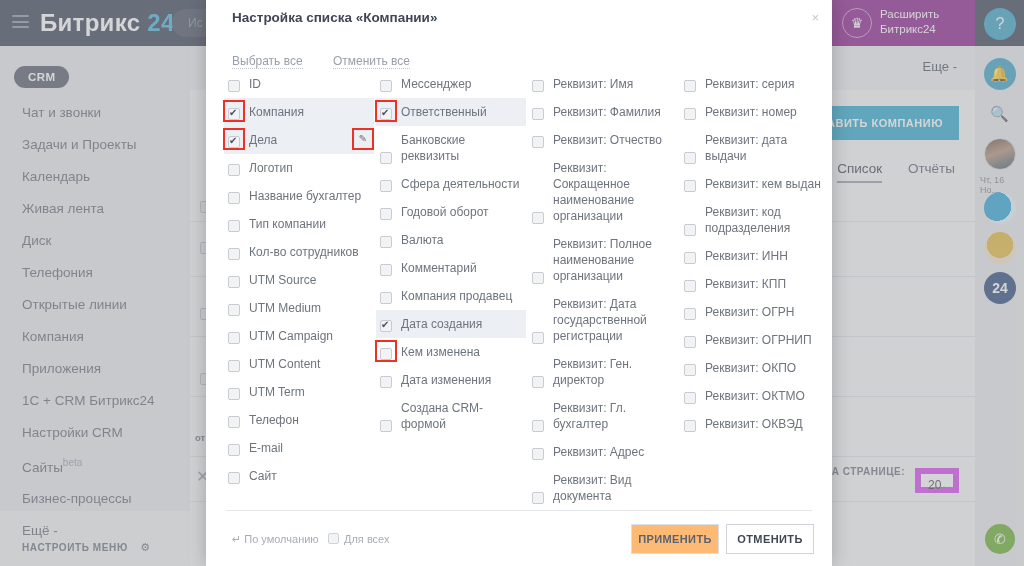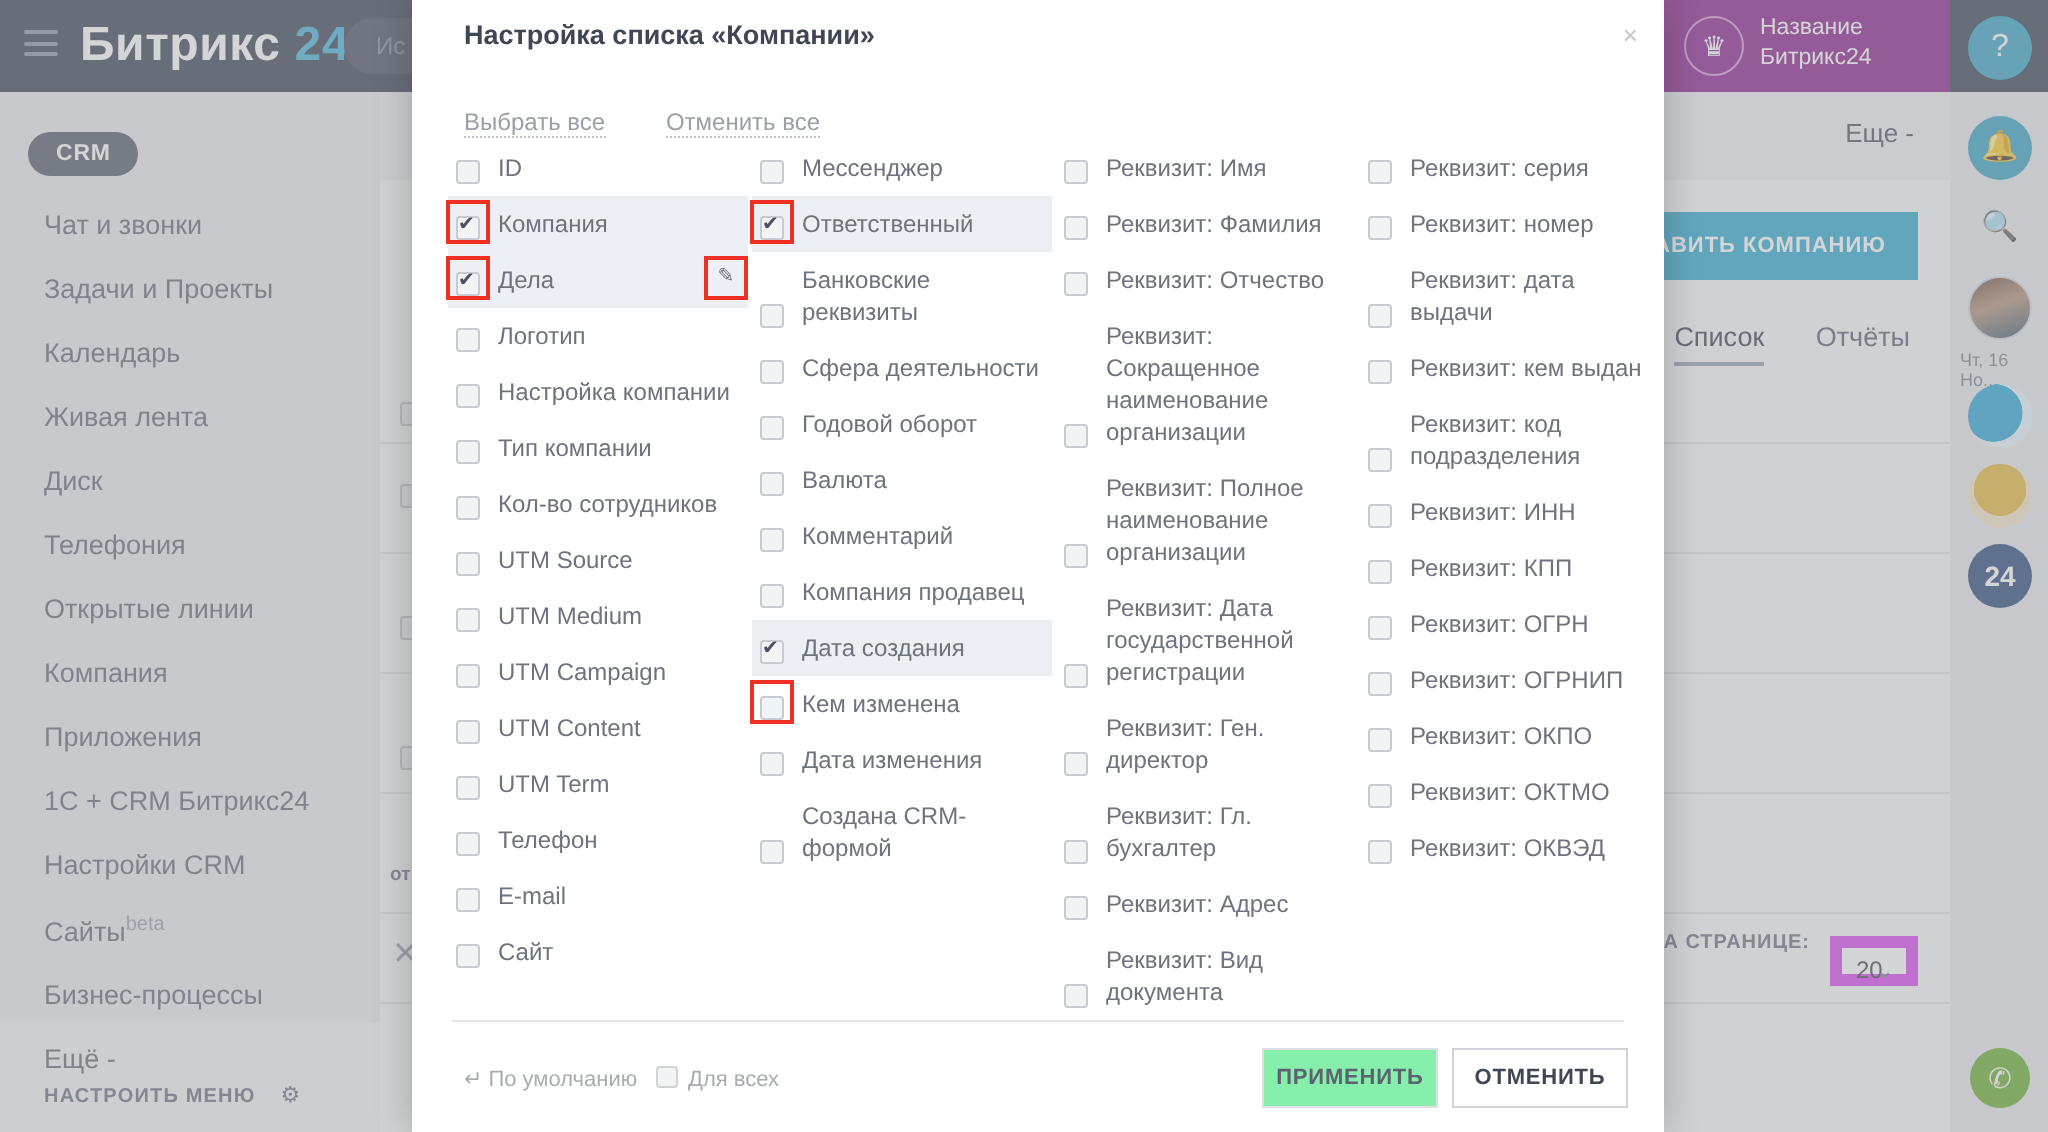"Название" div { text: Название -> Расширить }
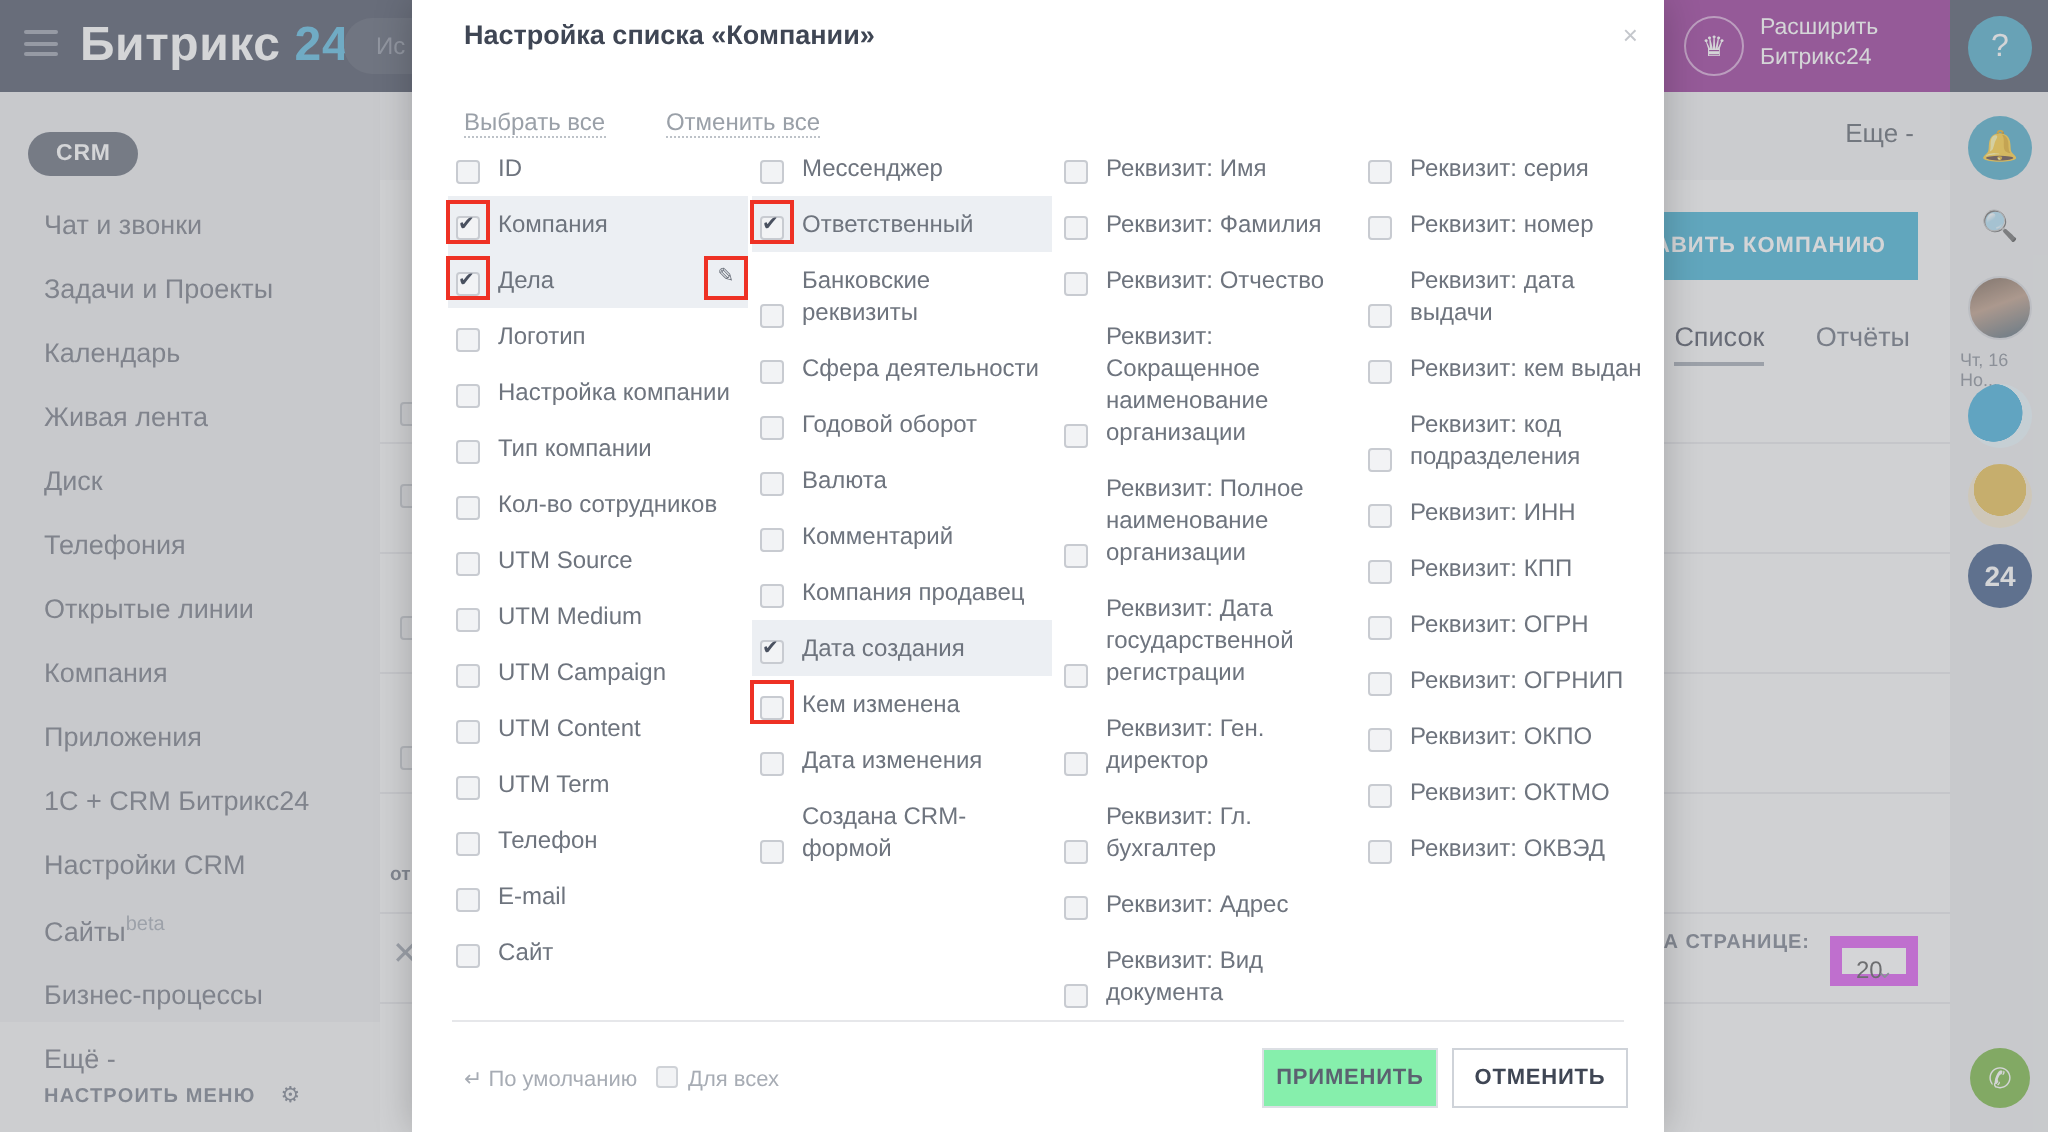"Настройка компании" span.lbl { text: Настройка компании -> Название бухгалтер }
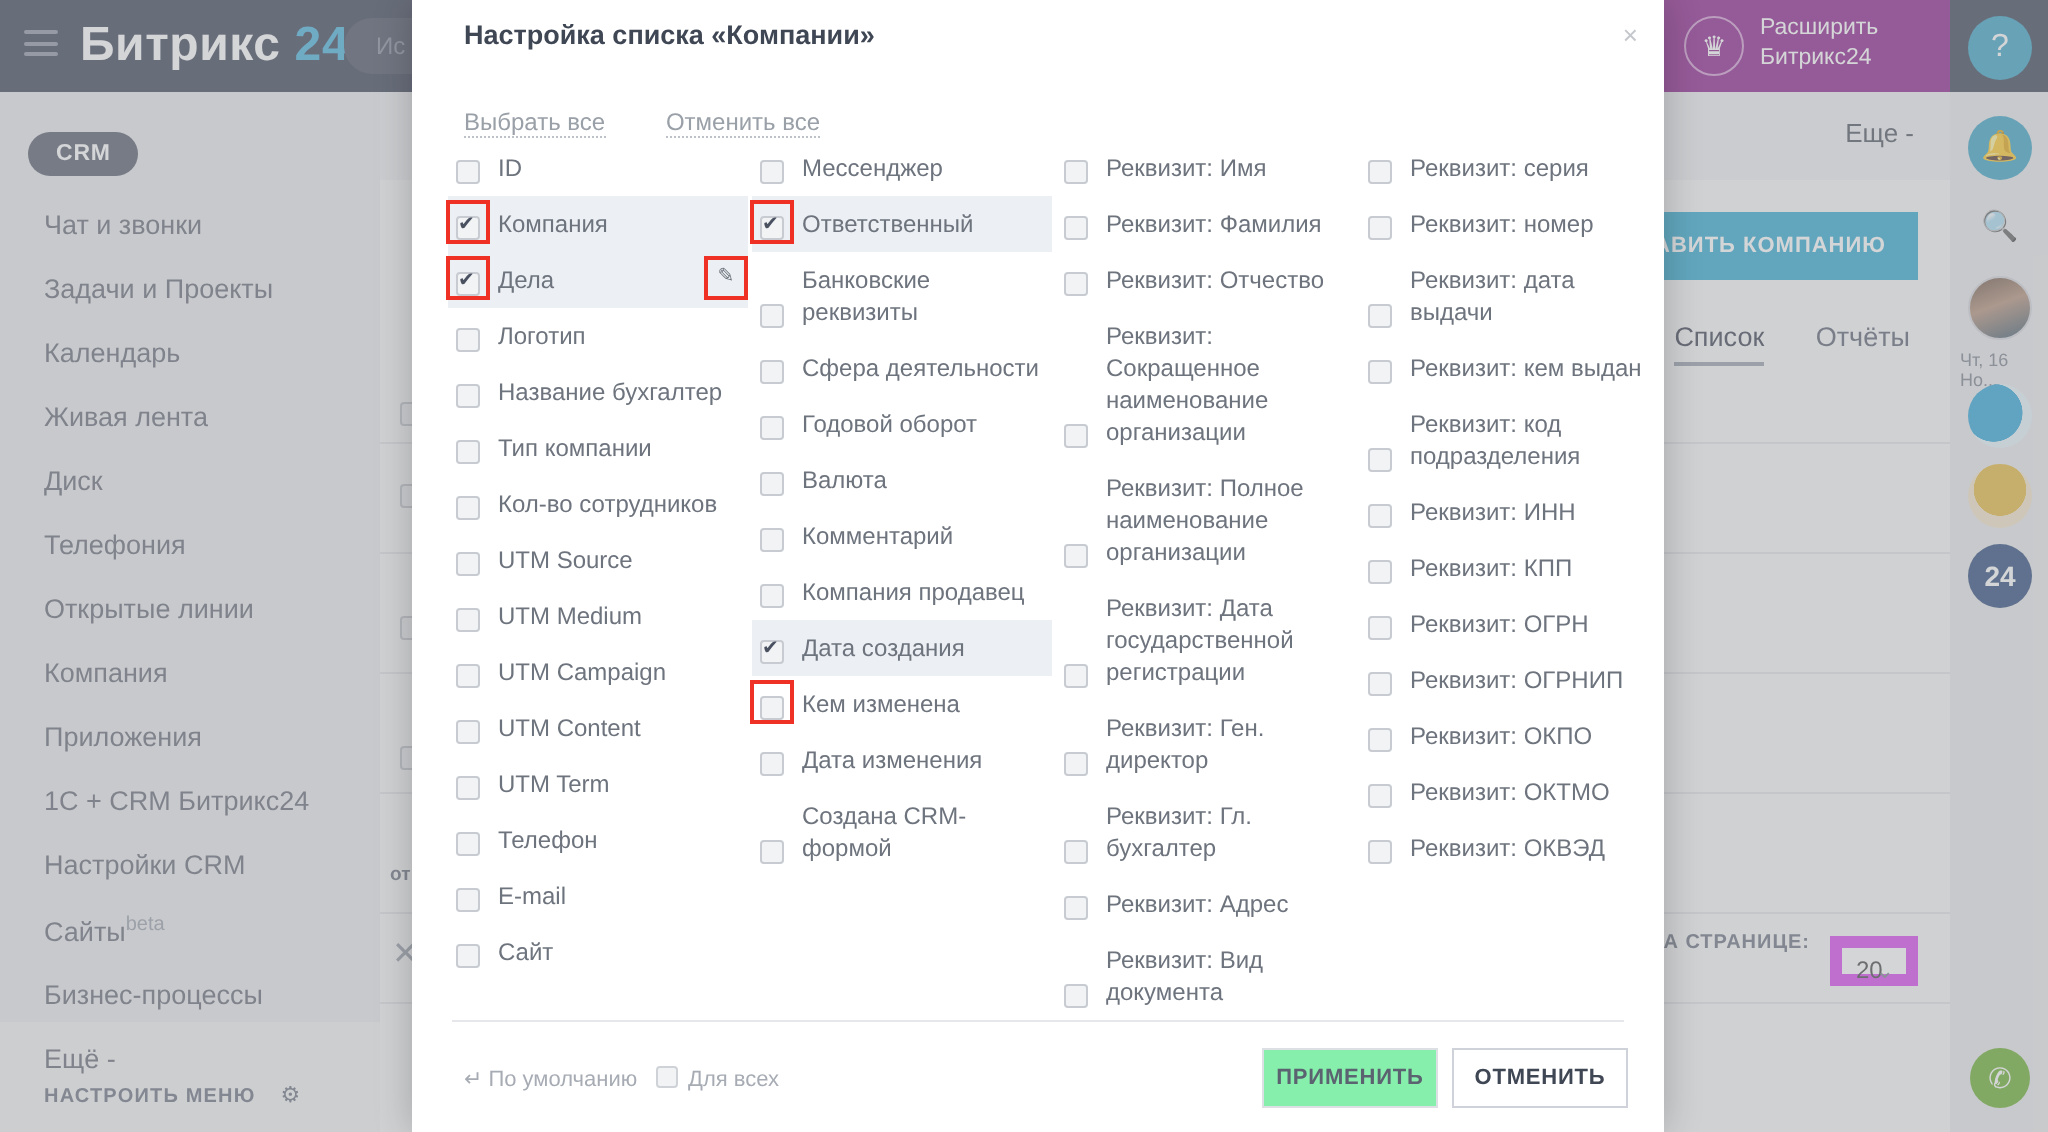"ПРИМЕНИТЬ" .btn-apply { background: #86efac -> #fdba74 }
